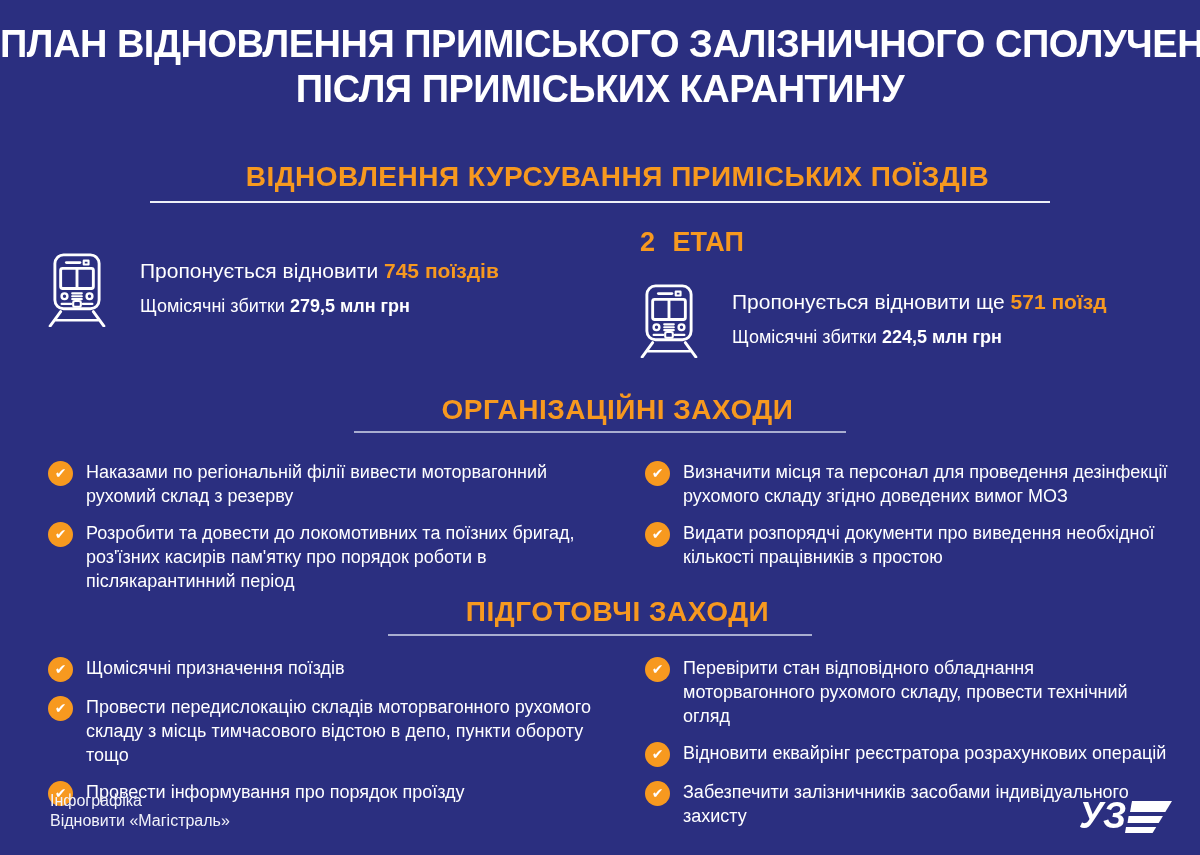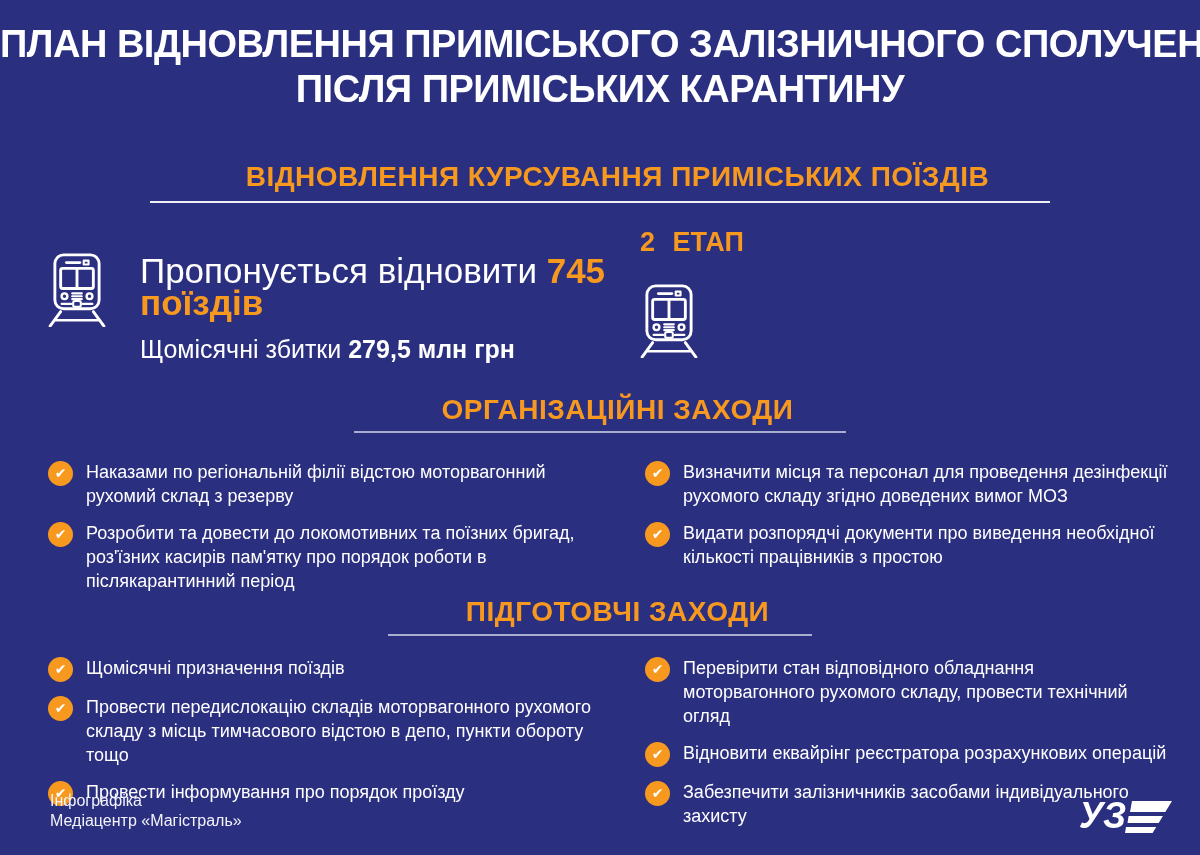"Пропонується відновити 745 поїздів" .stage-main { font-size: 35px -> 21px }
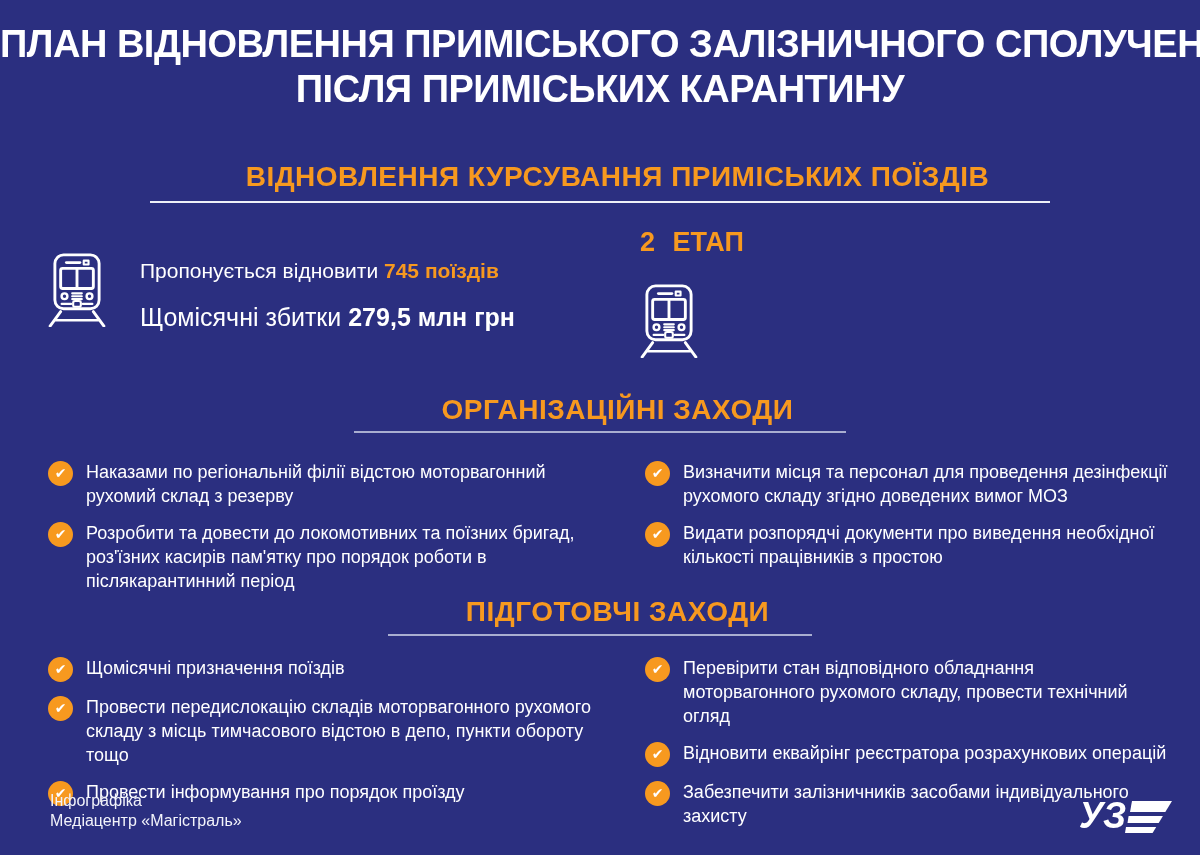"Щомісячні збитки 279,5 млн грн" .stage-sub { font-size: 25px -> 18px; margin-top: 16px -> 9px }
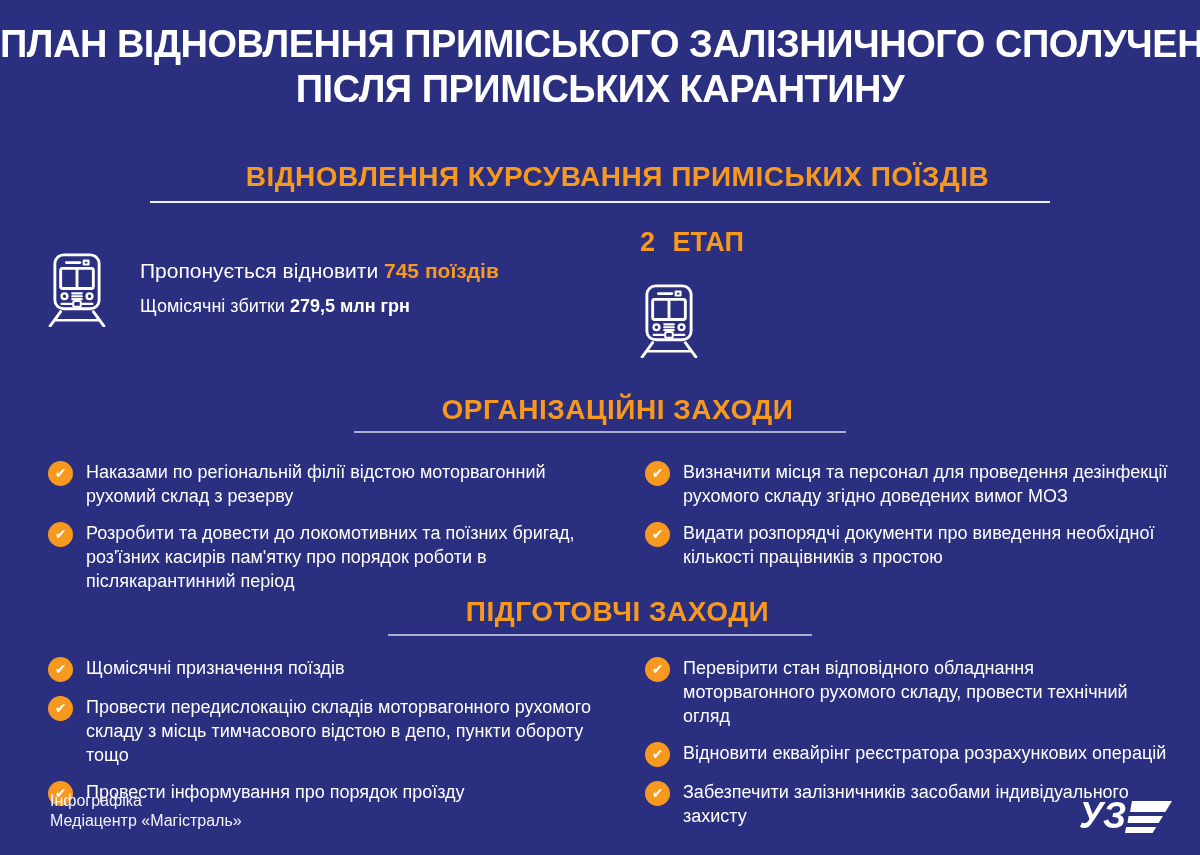"Пропонується відновити ще 571 поїзд" div.stage-text { html: none -> <div> <div> <span>Пропонується відновити ще </span><span>571 поїзд</span> </div> <div> <span>Щомісячні збитки </span><span>224,5 млн грн</span> </div> </div> }
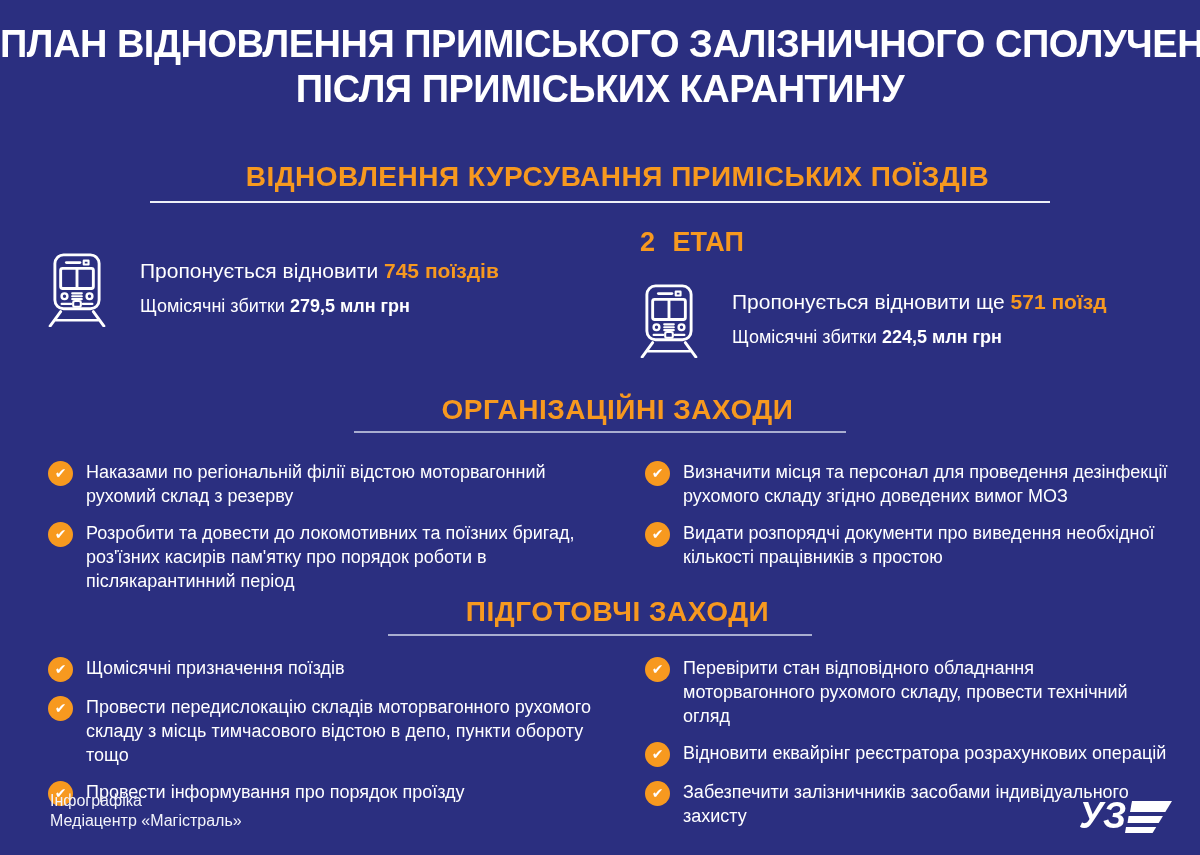"Наказами по регіональній філії відстою" span.item-text { text: відстою -> вивести }
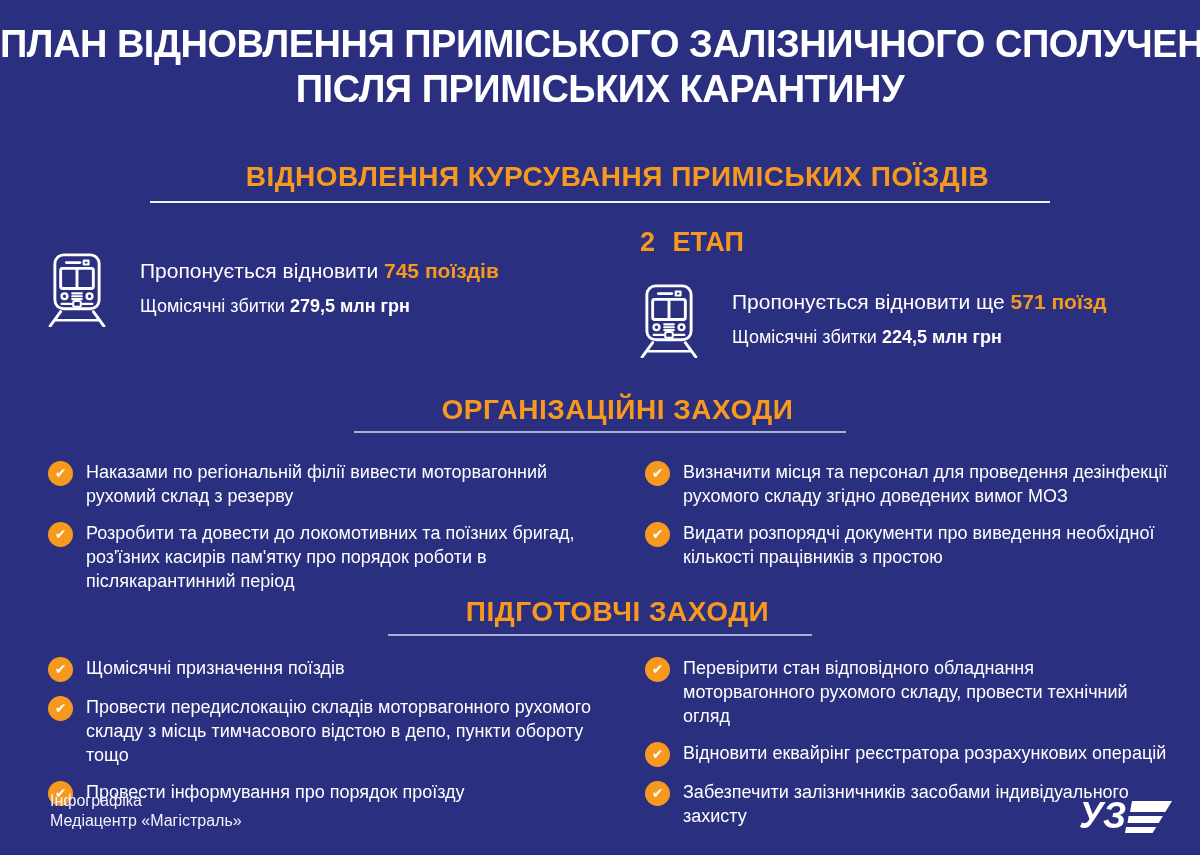"Медіацентр «Магістраль»" div { text: Медіацентр -> Відновити }
